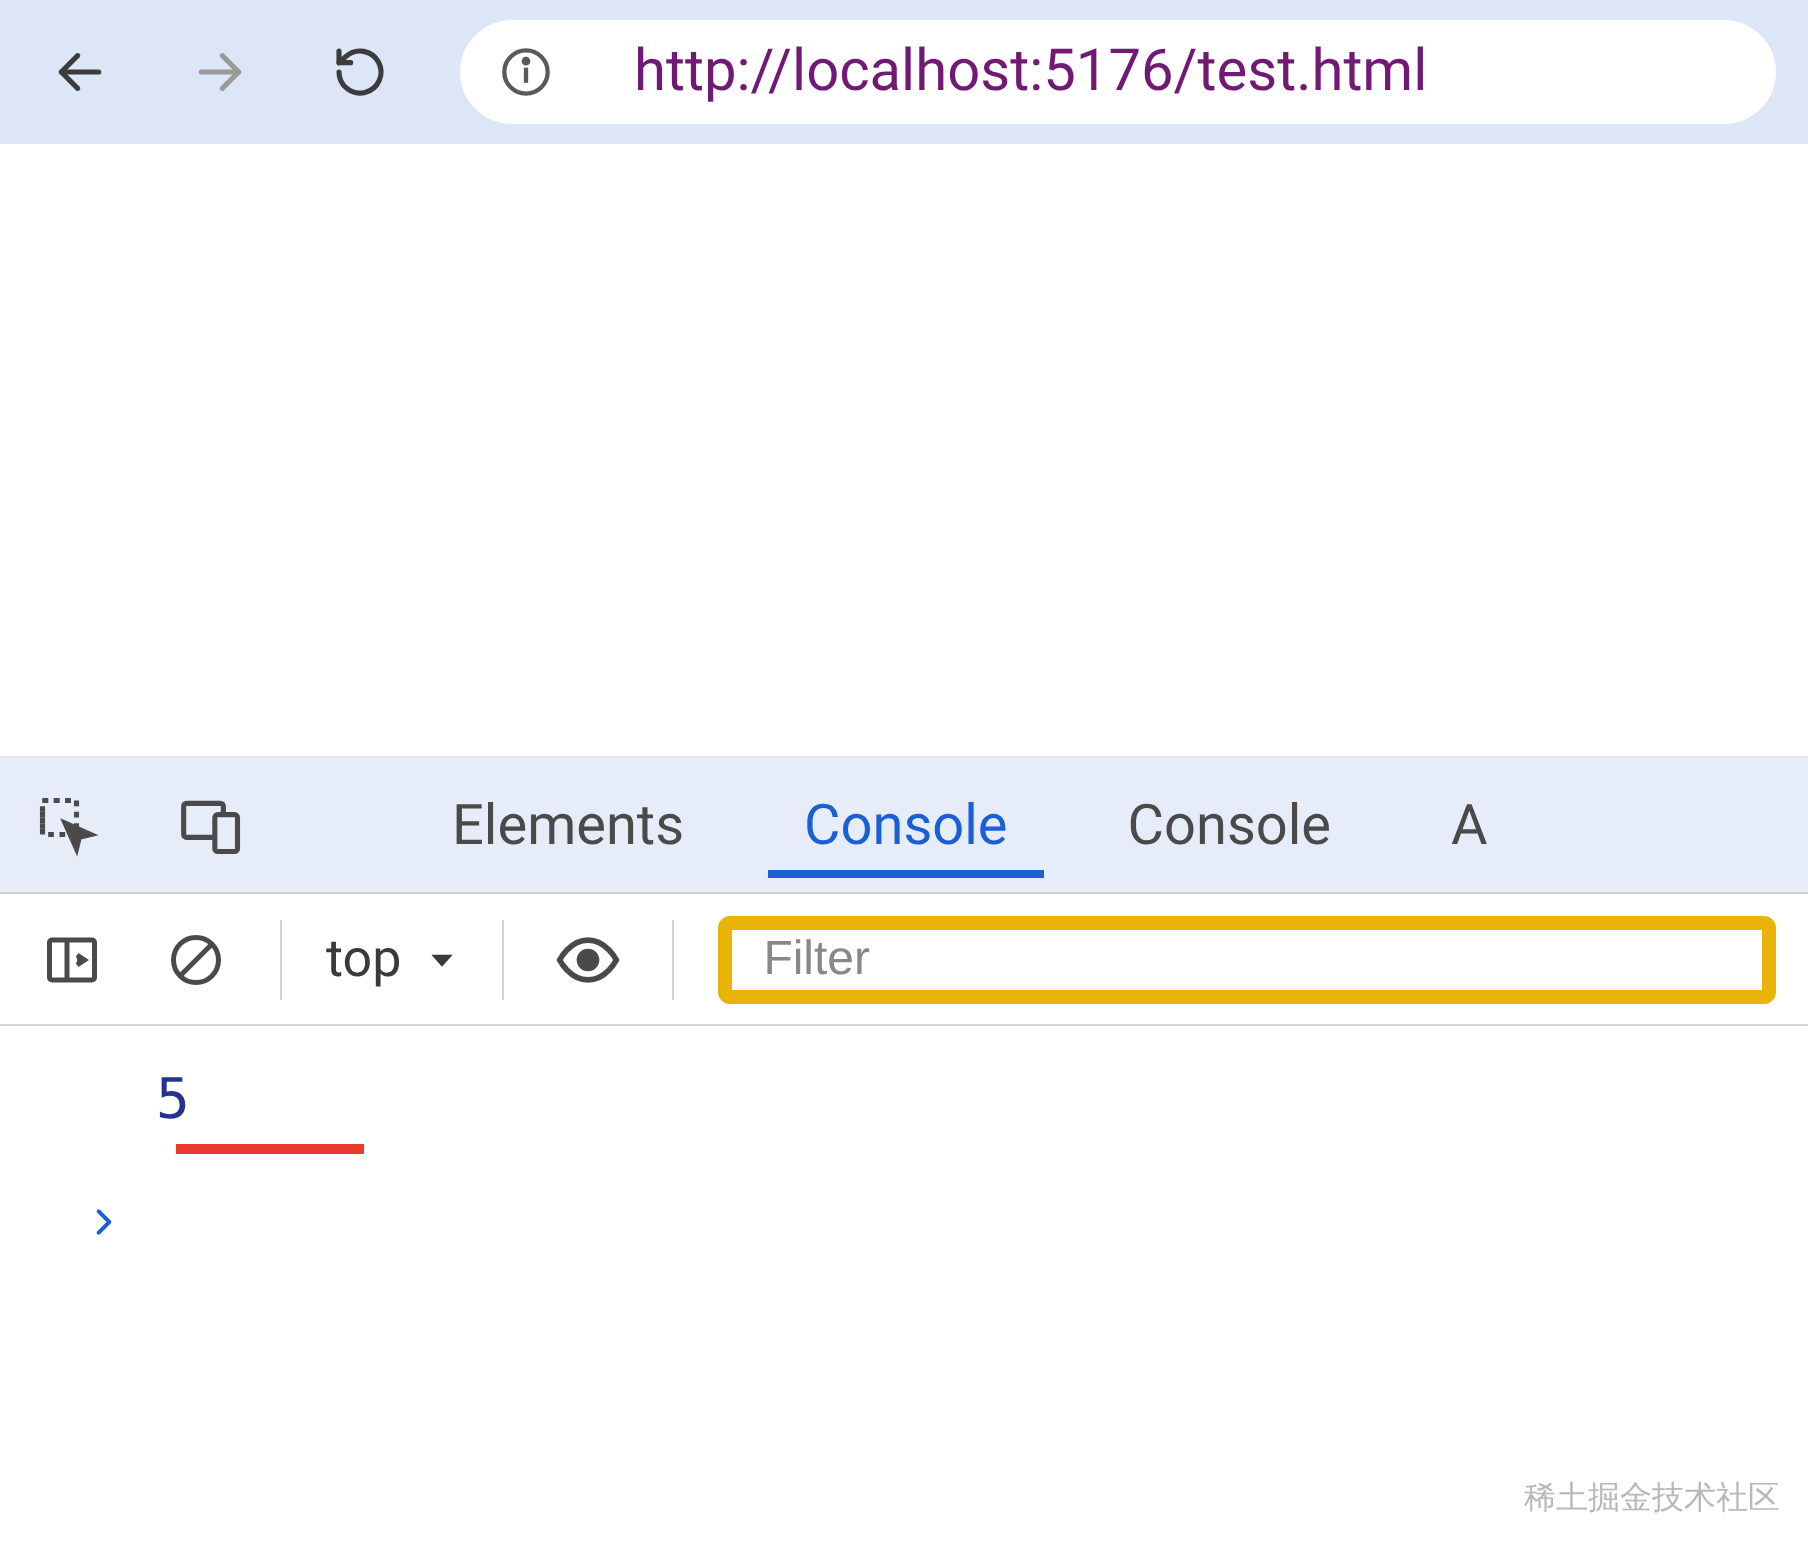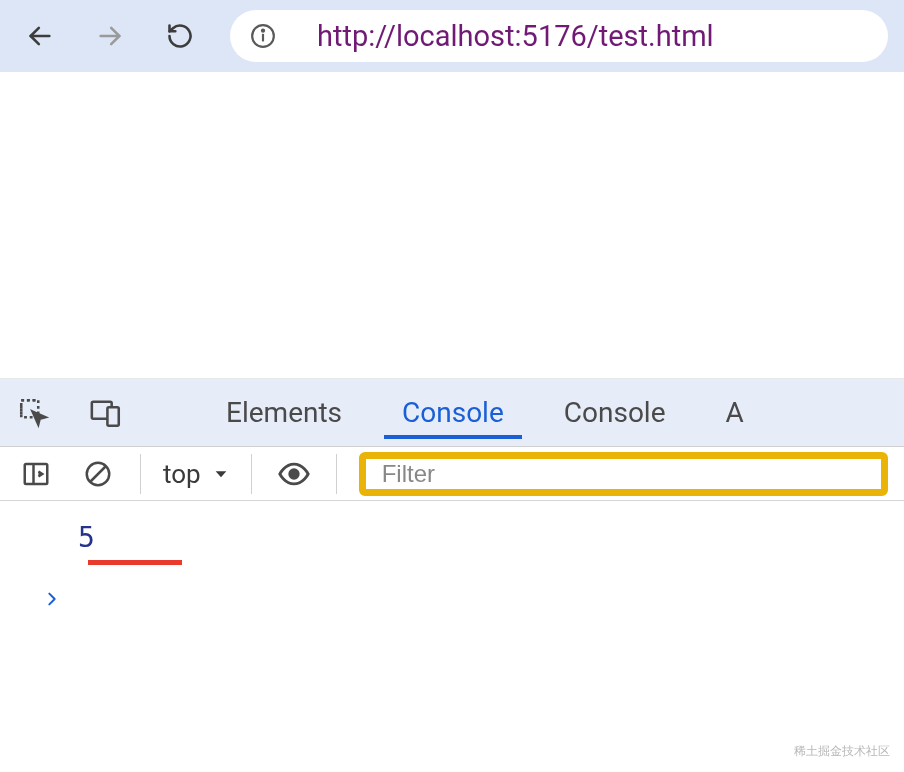"top" .console-toolbar { height: 54px -> 66px }
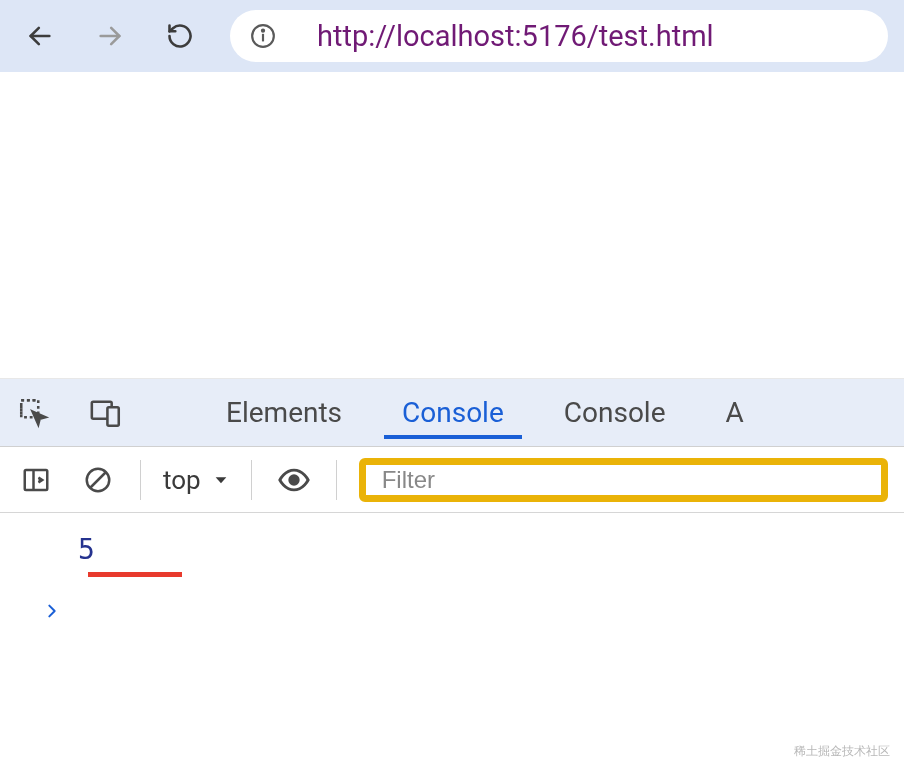"稀土掘金技术社区" .watermark { font-size: 12px -> 16px }
